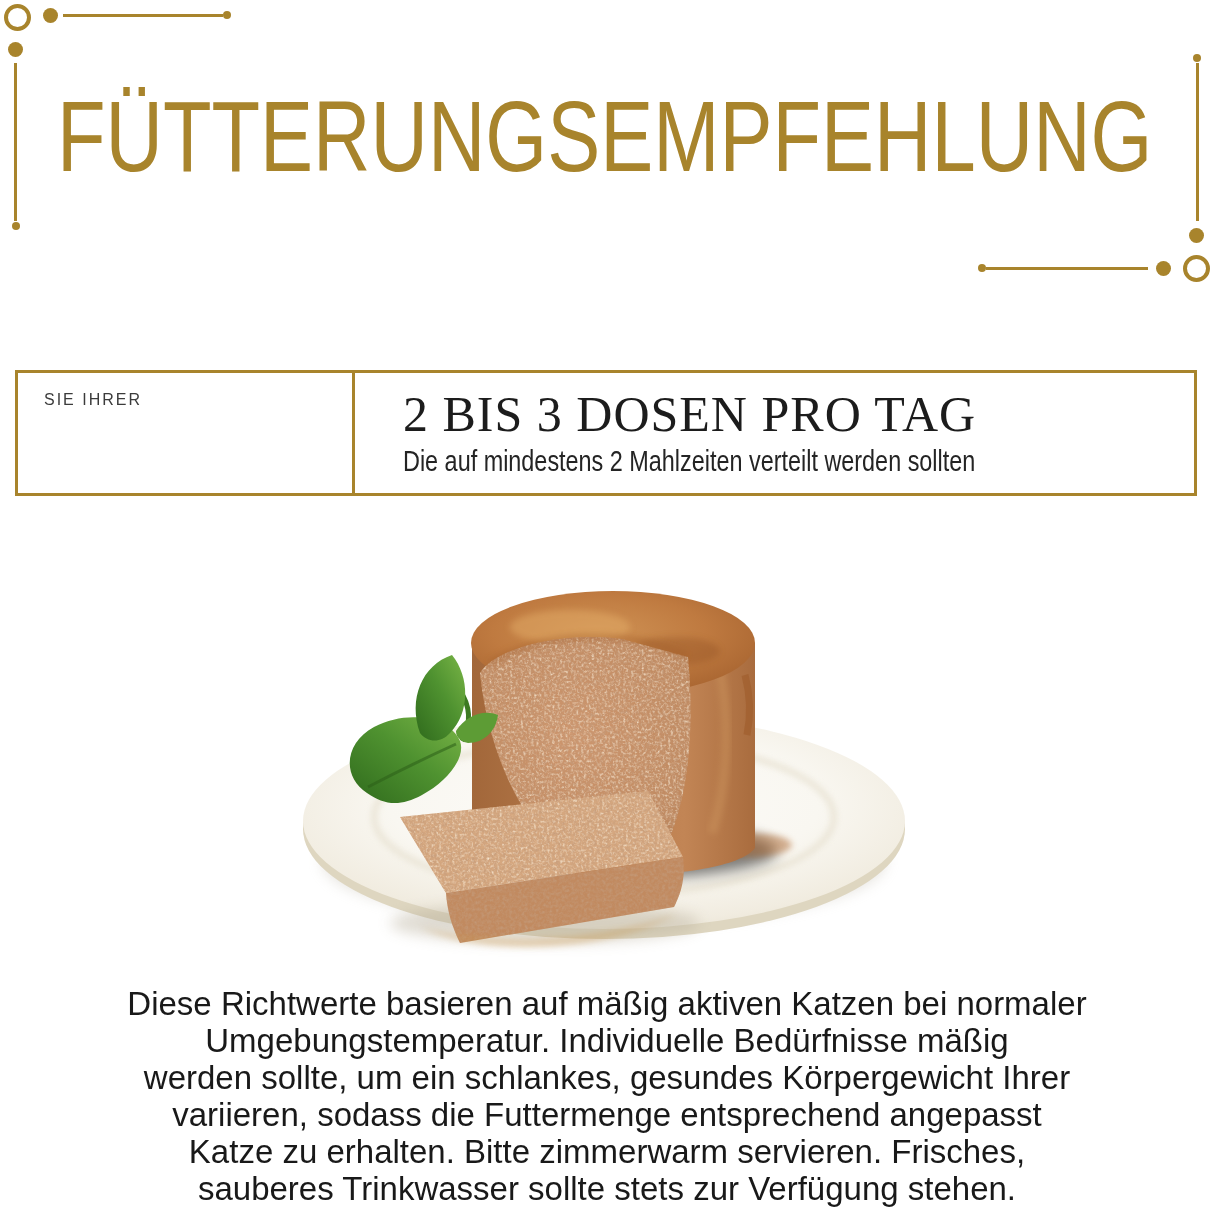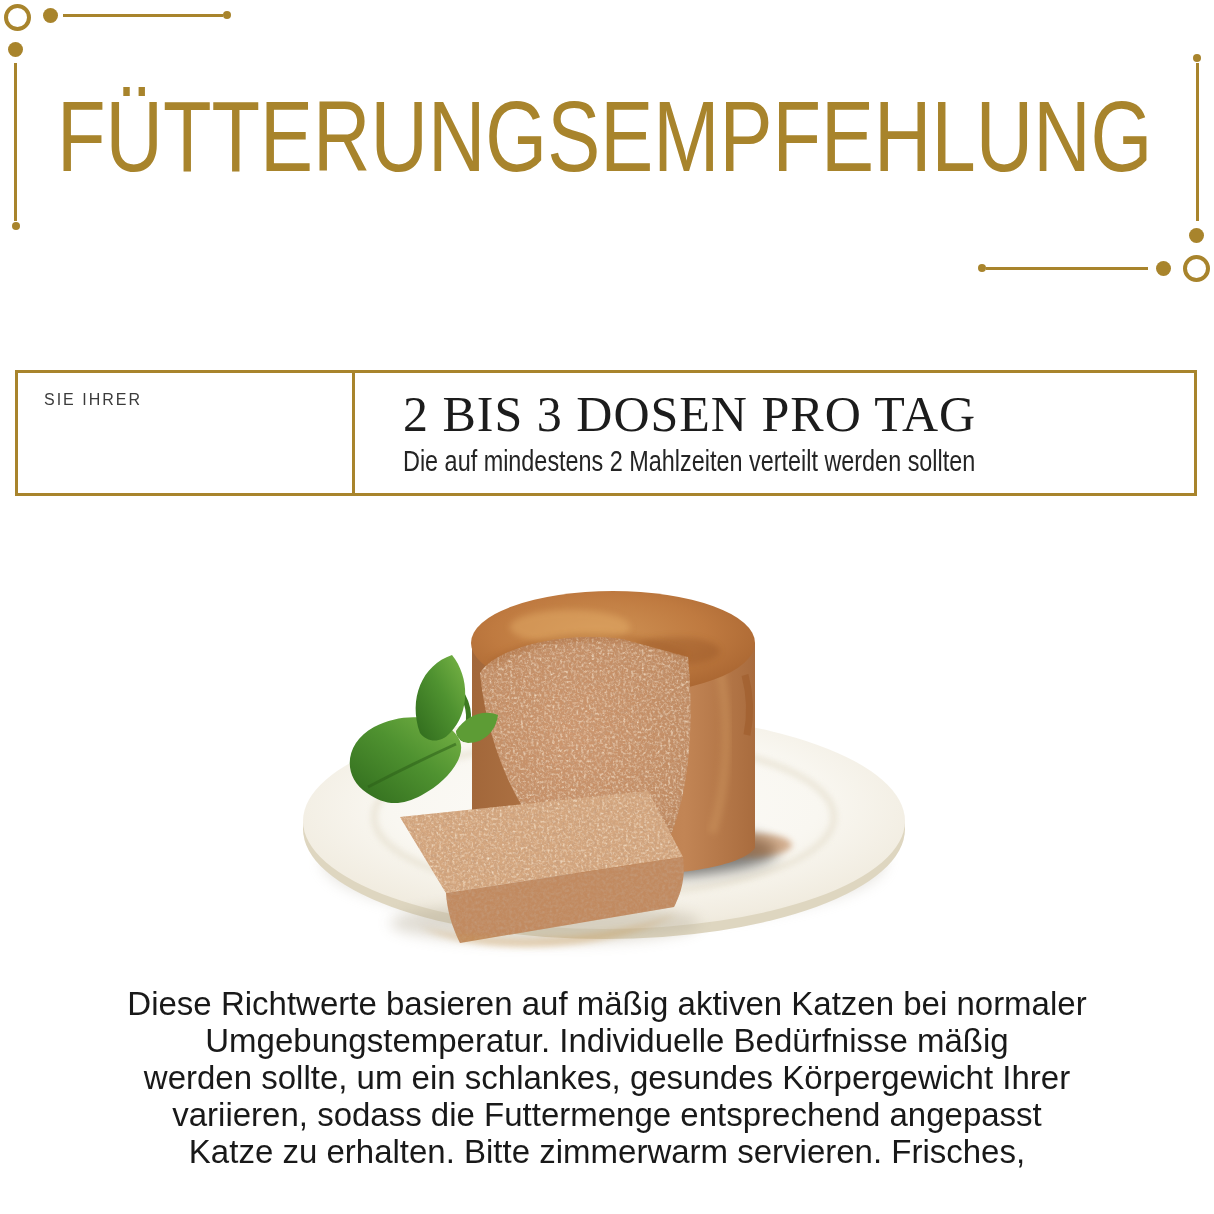"sauberes Trinkwasser sollte stets zur" div { html: none -> <div>sauberes Trinkwasser sollte stets zur Verfügung stehen.</div> }
